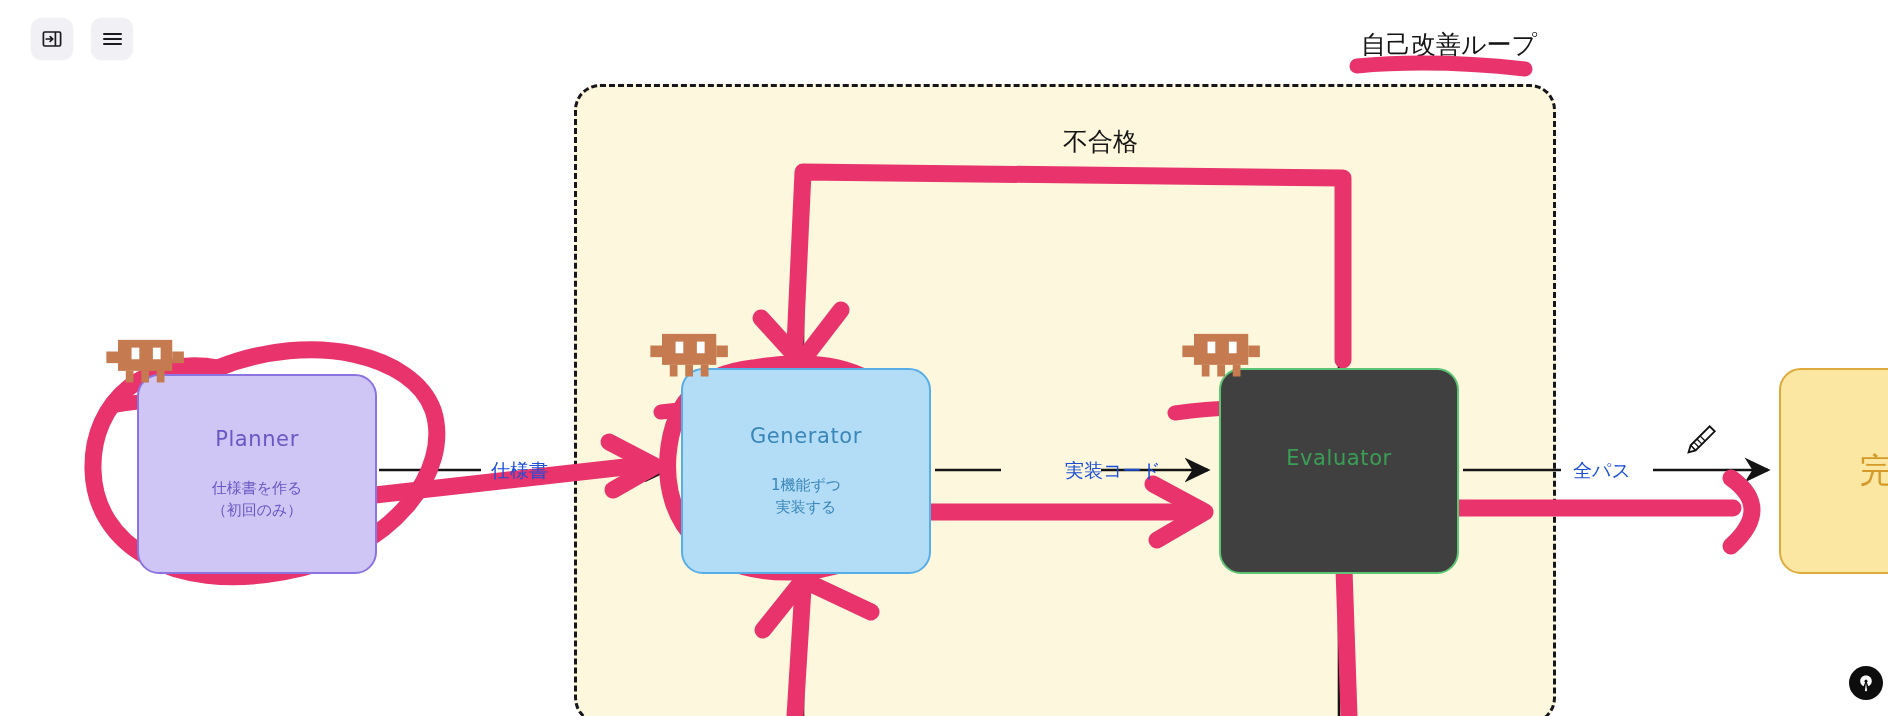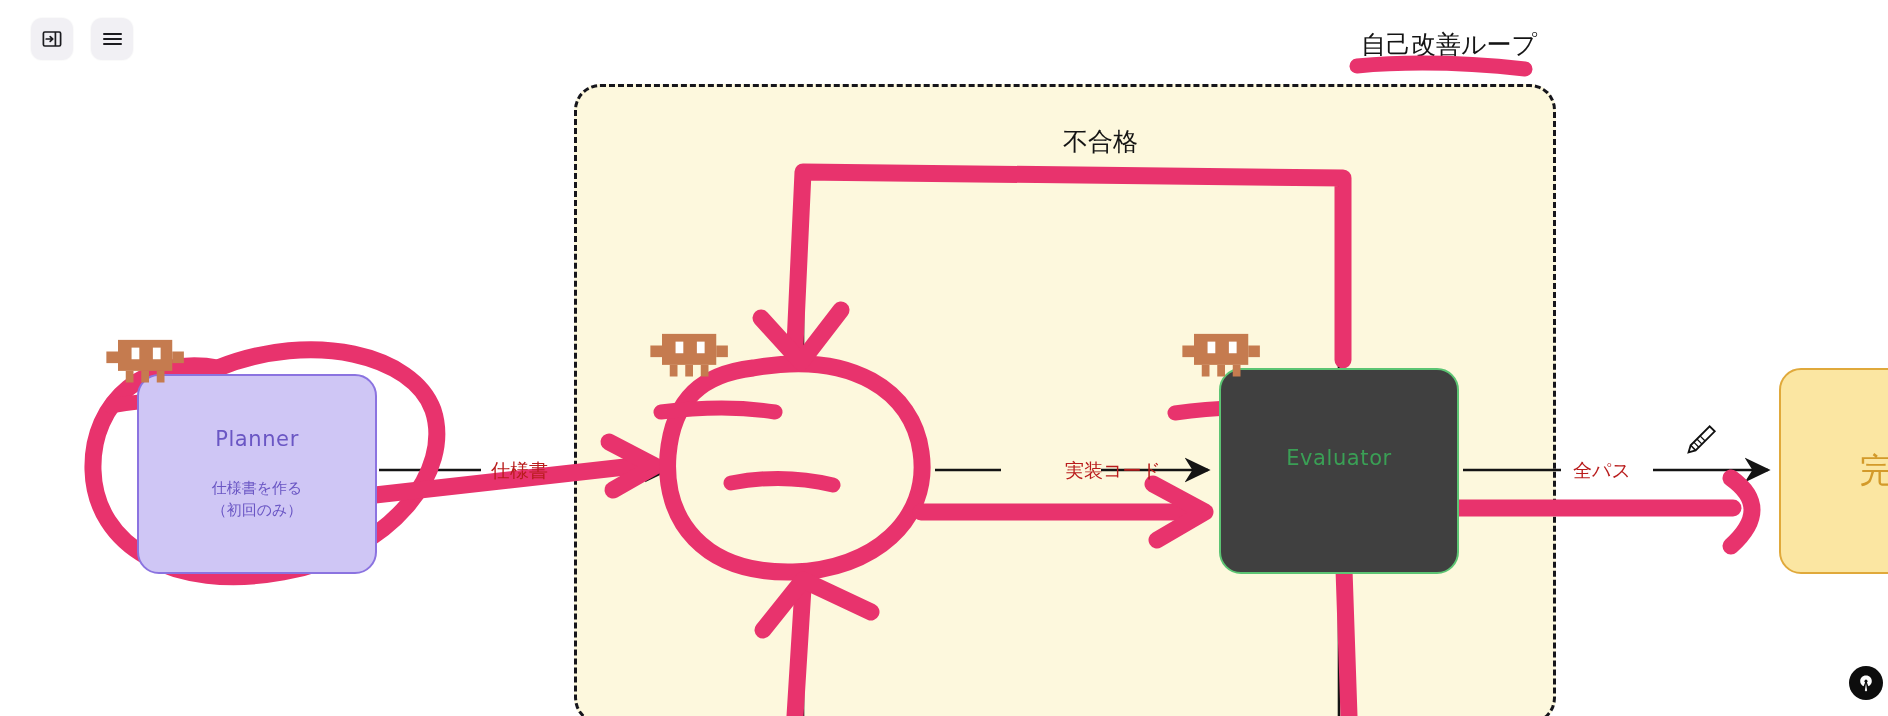"Generator" div.node { html: none -> <div> <div>Generator</div> <div> <div>1機能ずつ</div> <div>実装する</div> </div> </div> }
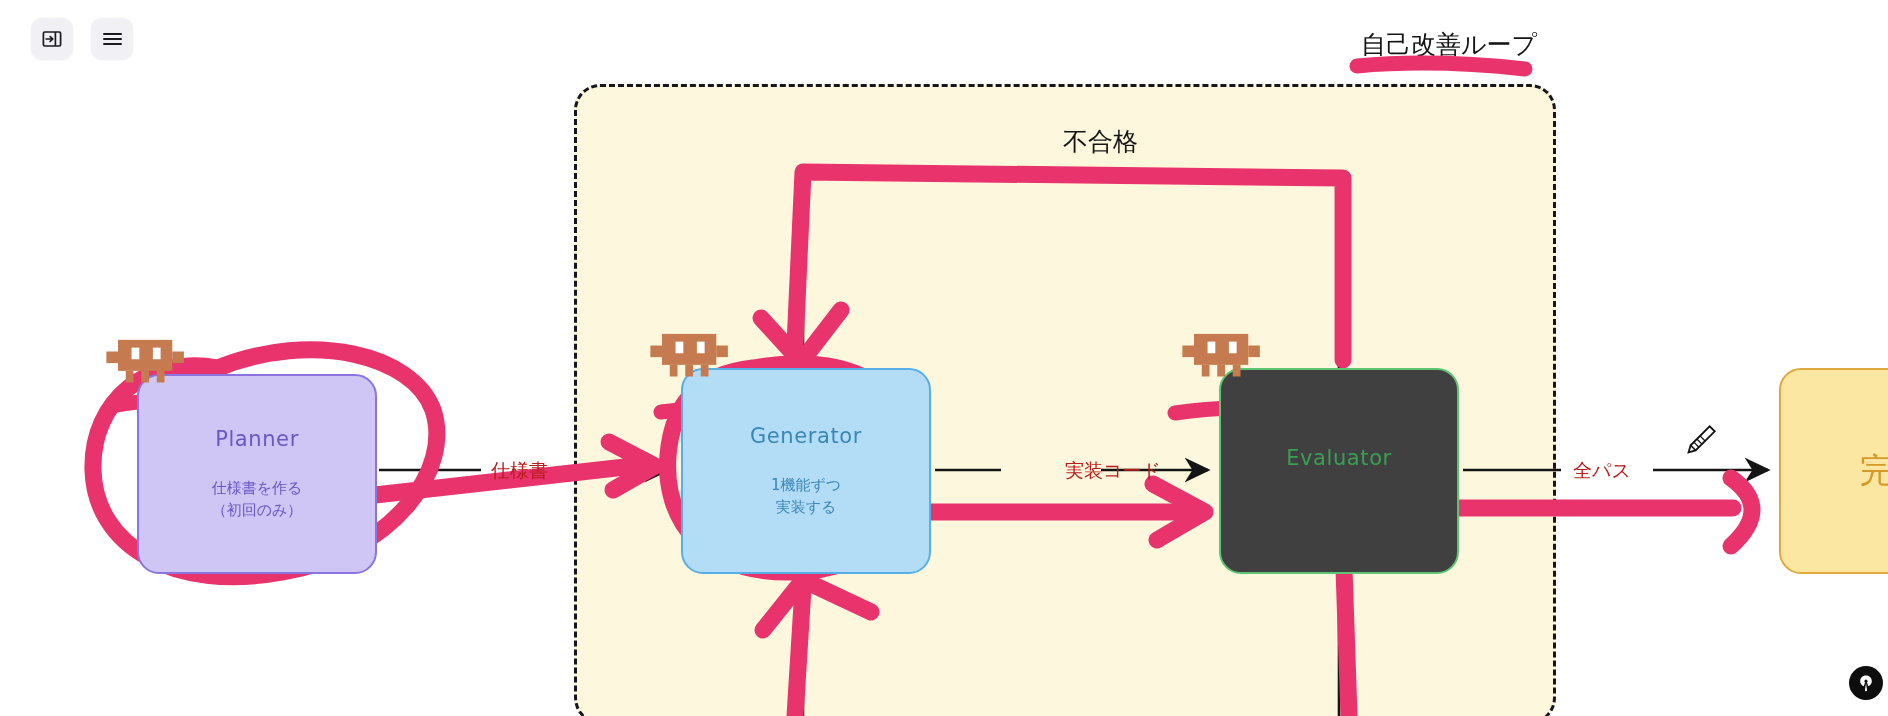"仕様書" .edge-label { color: #b91c1c -> #1d4ed8 }
